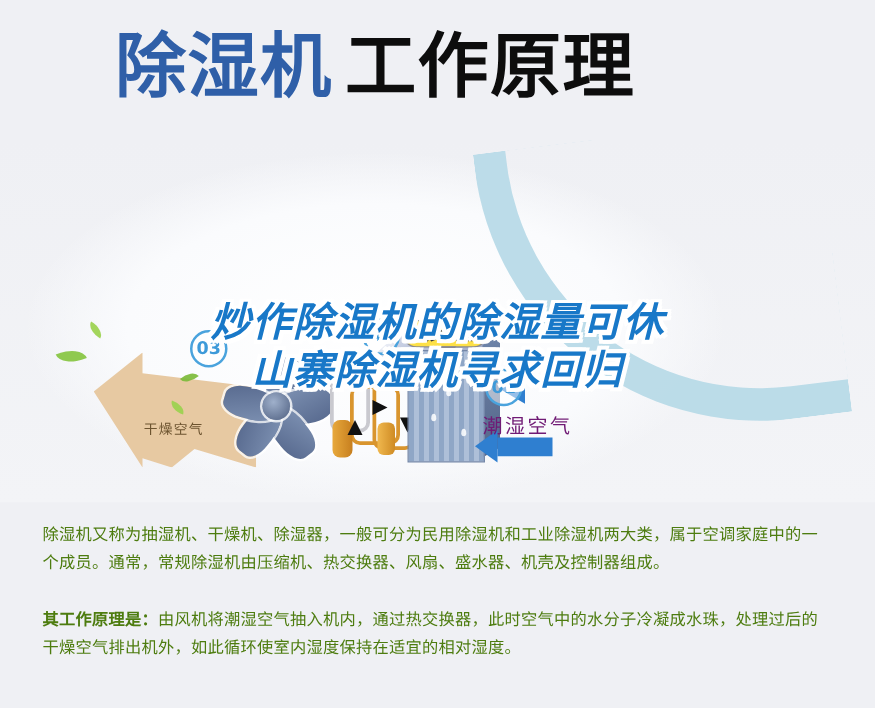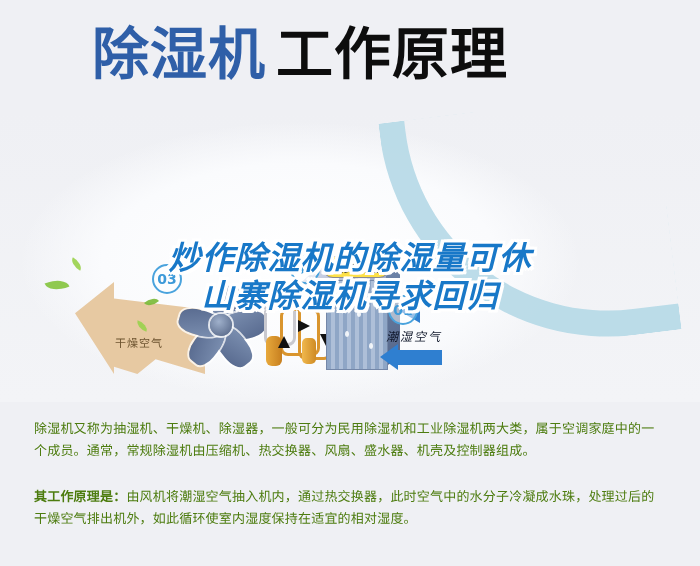"潮湿空气" .moist-label { color: #0f172a -> #701a75; font-size: 12px -> 16px; font-style: italic -> none }
